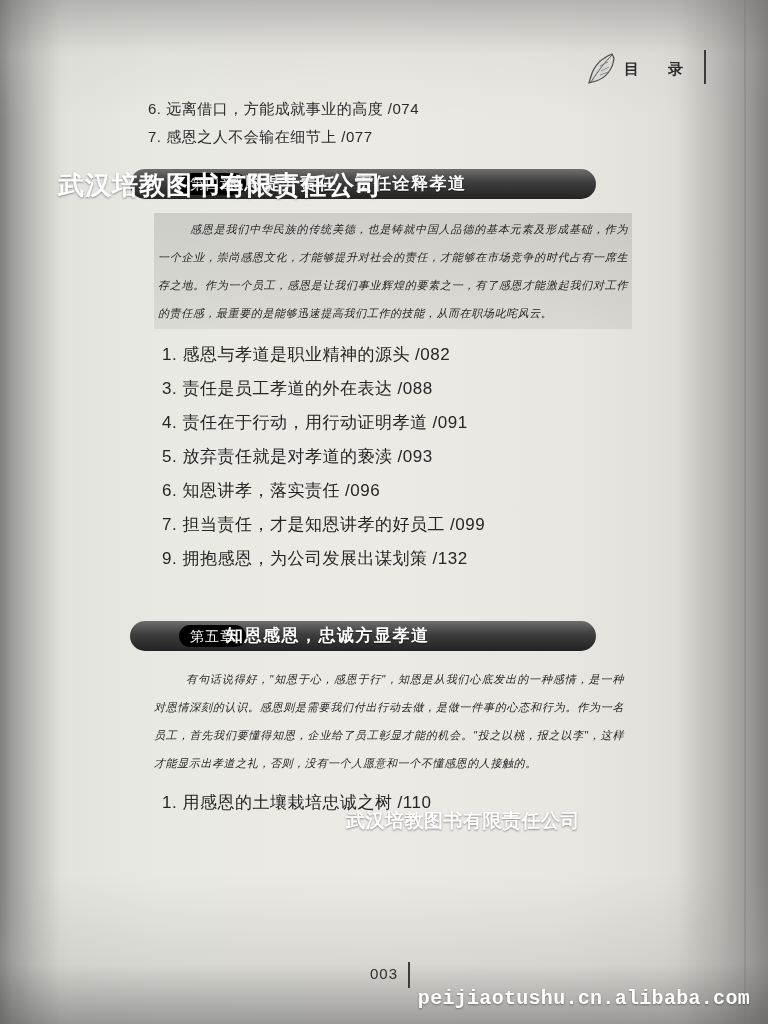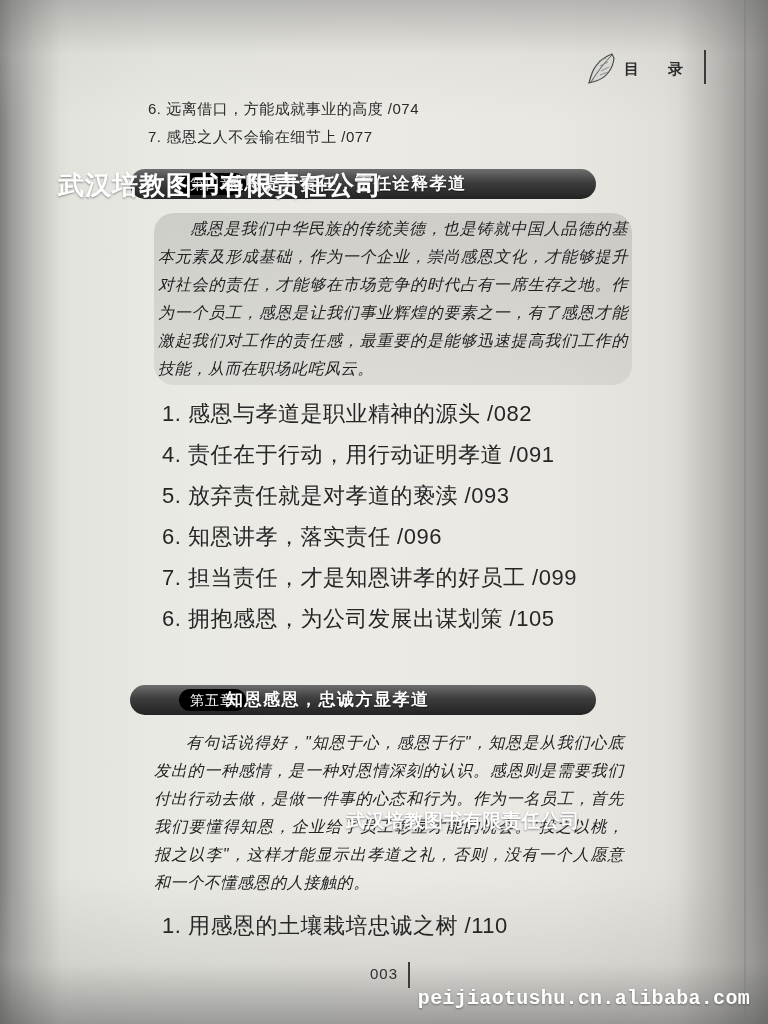"感恩是我们中华民族的传统美德，也是铸就中国人品德的基本元素及形成基础，作为一个企" .intro { border-radius: 20px -> none; font-size: 16px -> 11px }
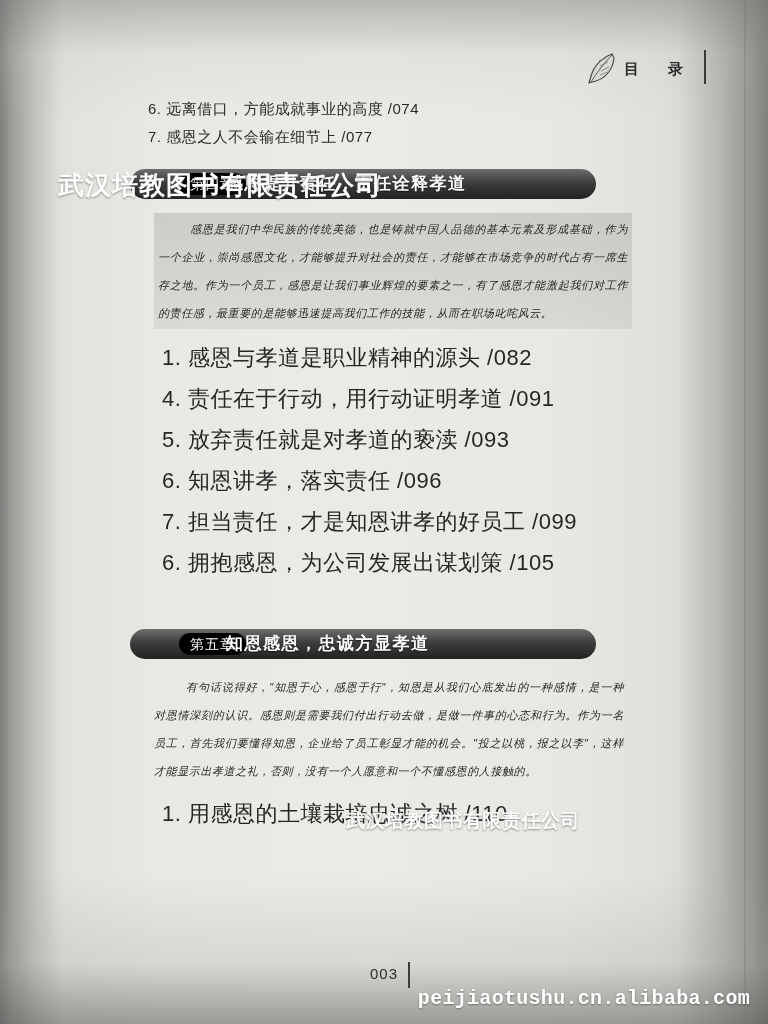"1. 感恩与孝道是职业精神的源头 /082" .entry { font-size: 22px -> 17px }
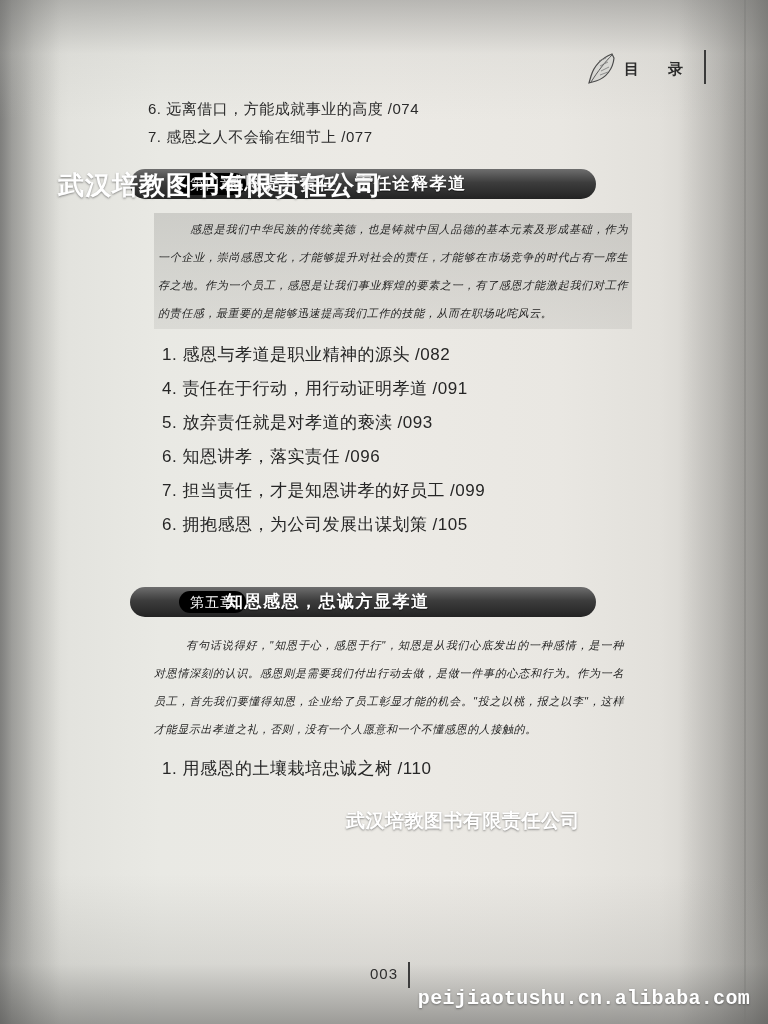"3. 责任是员工孝道的外在表达 /088" p.entry { html: none -> <p>3. 责任是员工孝道的外在表达 /088</p> }
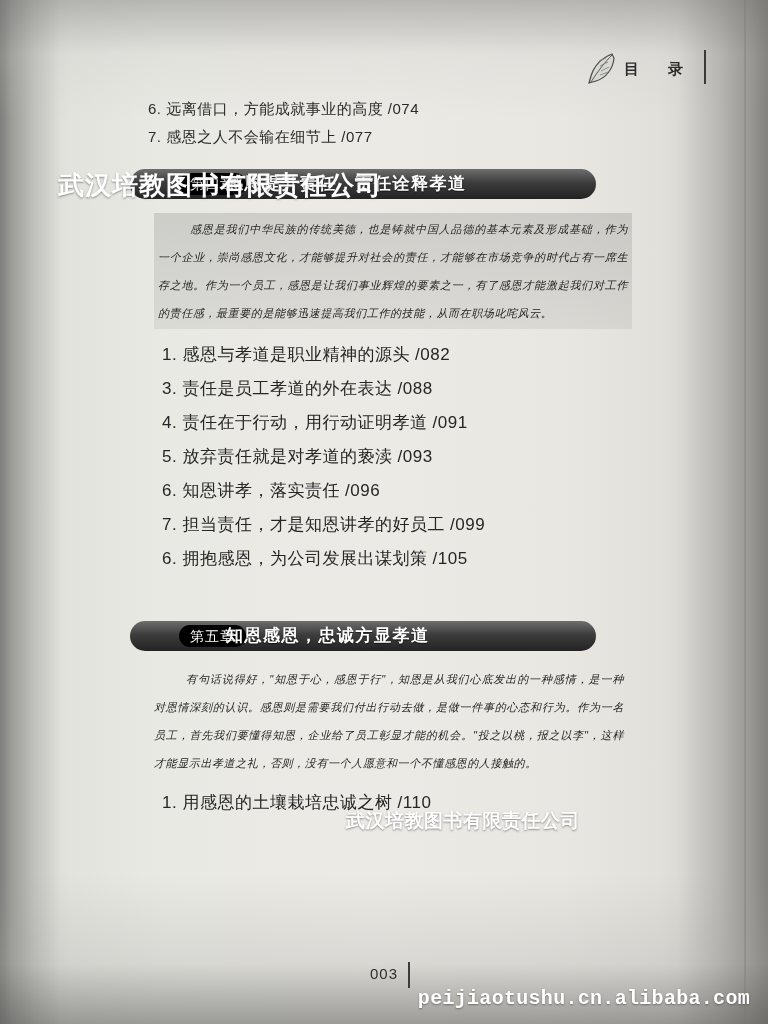"6. 拥抱感恩，为公司发展出谋划策 /105" p.entry { text: 6. 拥抱感恩，为公司发展出谋划策 /105 -> 9. 拥抱感恩，为公司发展出谋划策 /132 }
